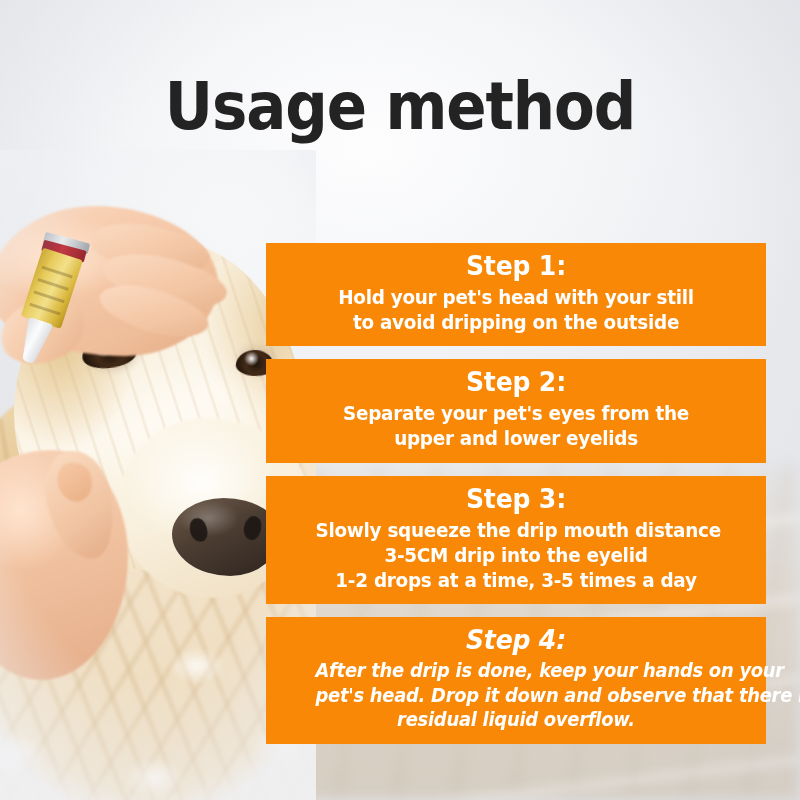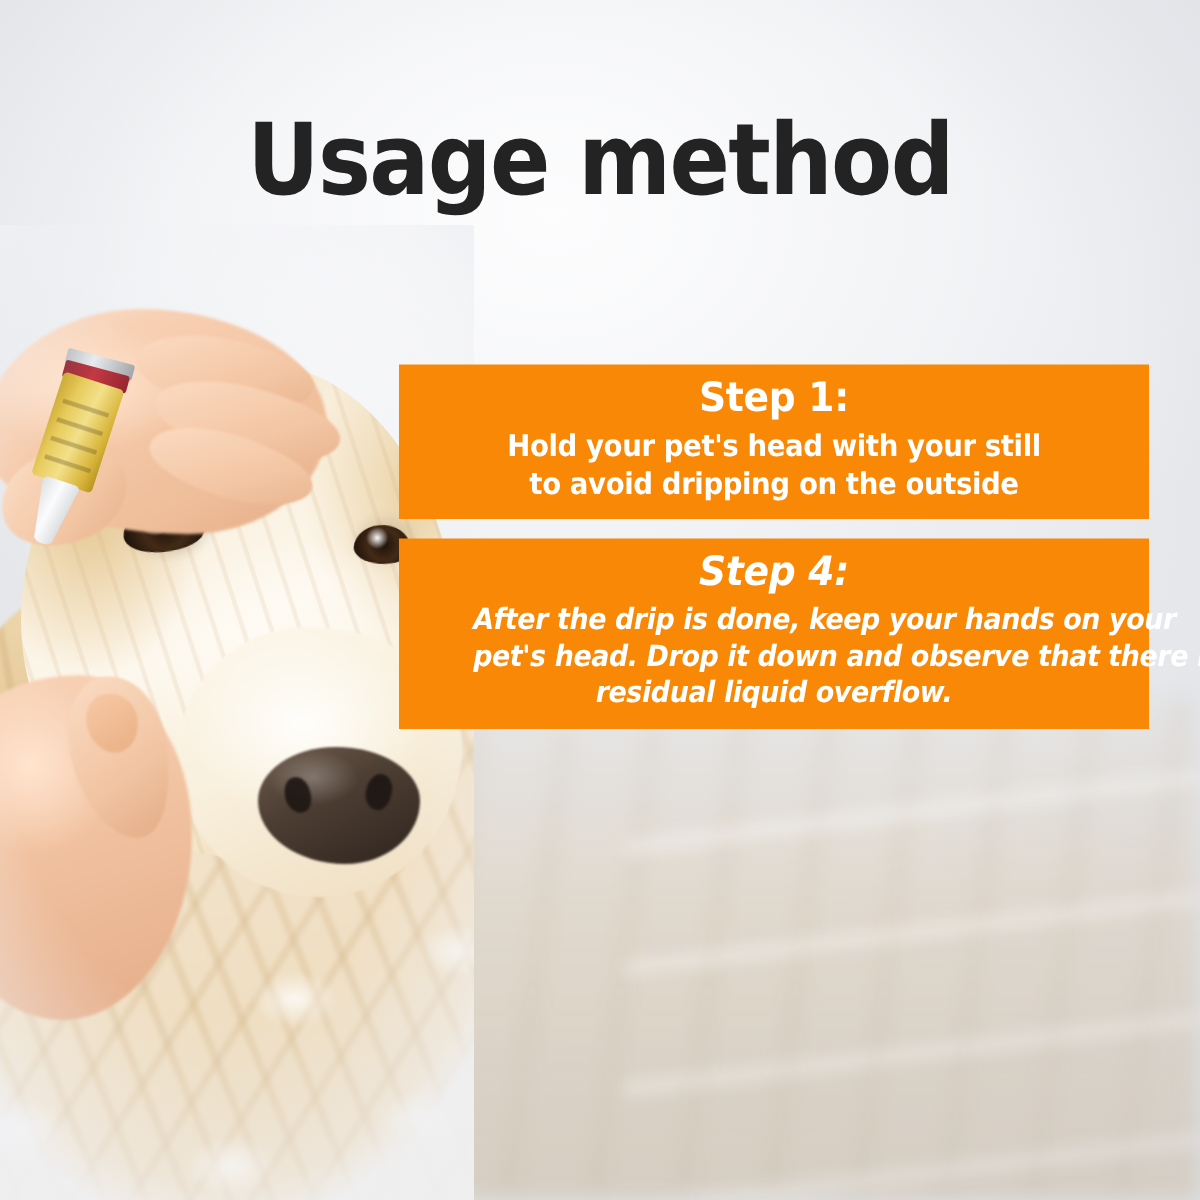"Step 2:" div.step-card { html: none -> <div> <div>Step 2:</div> <div> <span>Separate your pet's eyes from the</span> <span>upper and lower eyelids</span> </div> </div> }
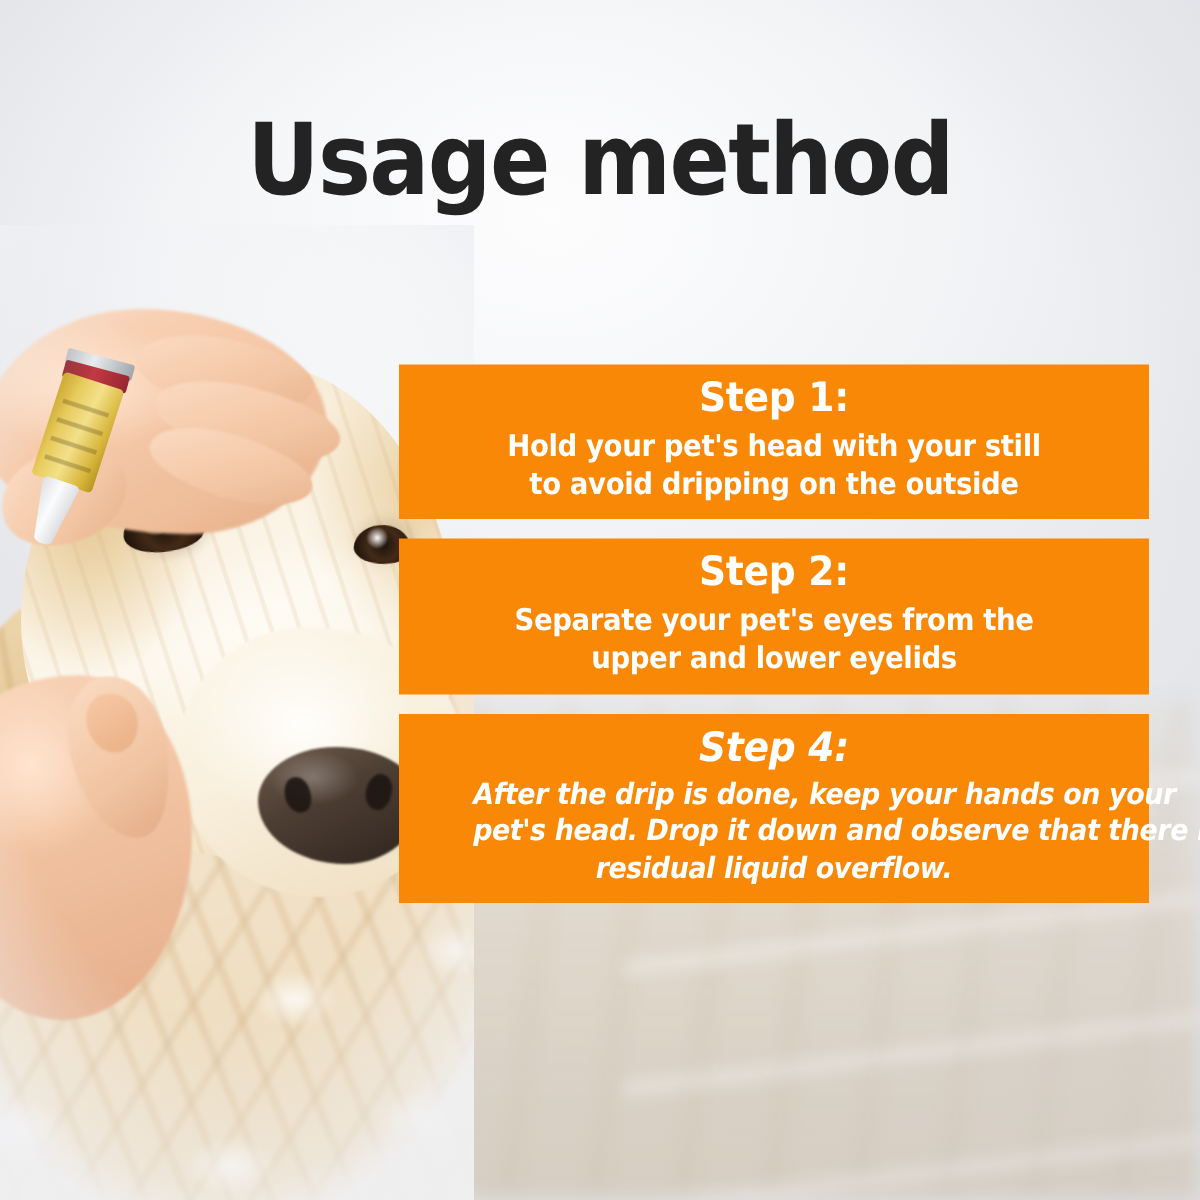"Step 3:" div.step-card { html: none -> <div> <div>Step 3:</div> <div> <span>Slowly squeeze the drip mouth distance</span> <span>3-5CM drip into the eyelid</span> <span>1-2 drops at a time, 3-5 times a day</span> </div> </div> }
